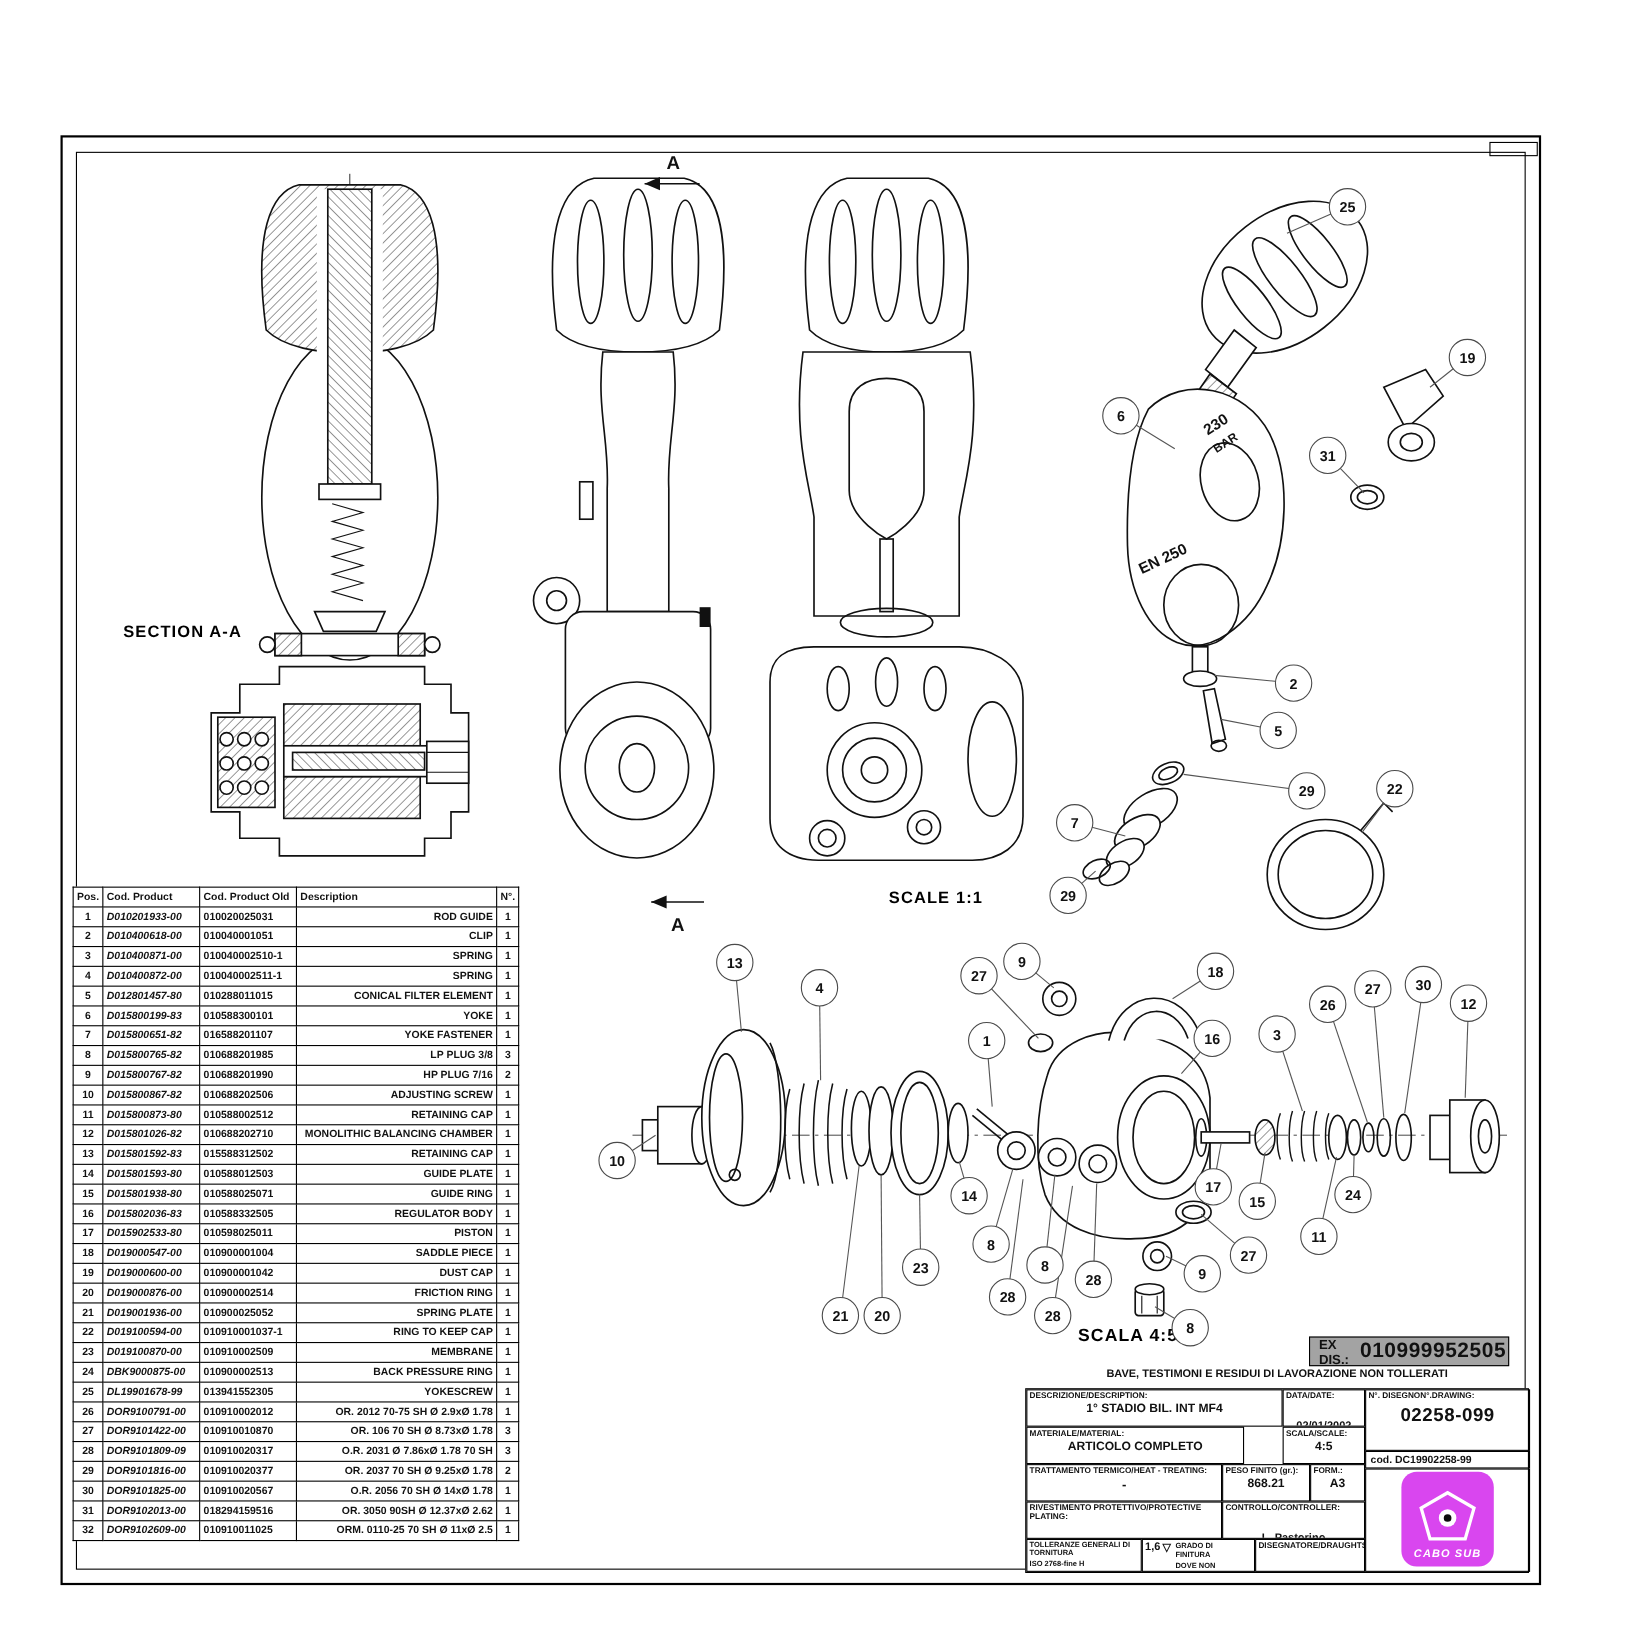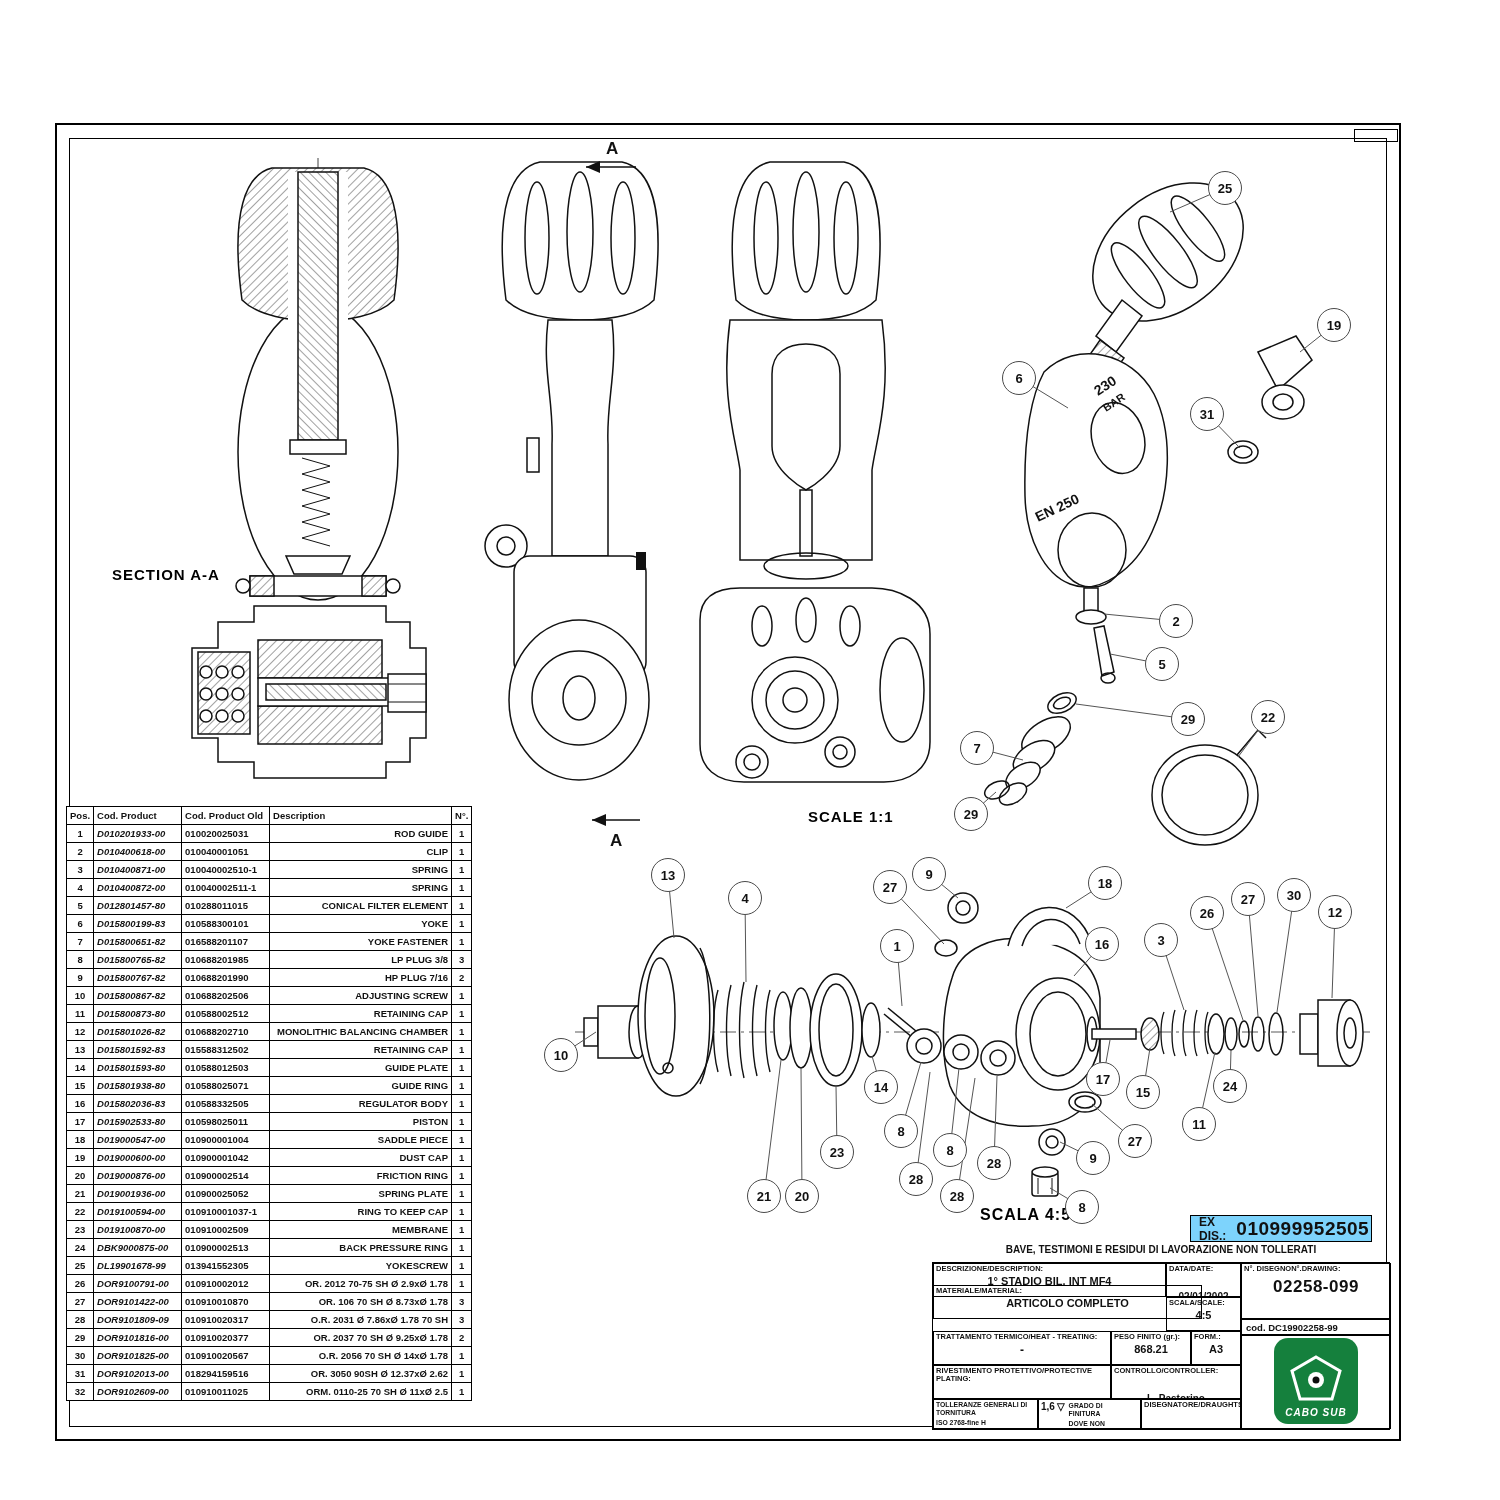"EX DIS.:" .exdis-box { background: #7dd3fc -> #a3a3a3 }
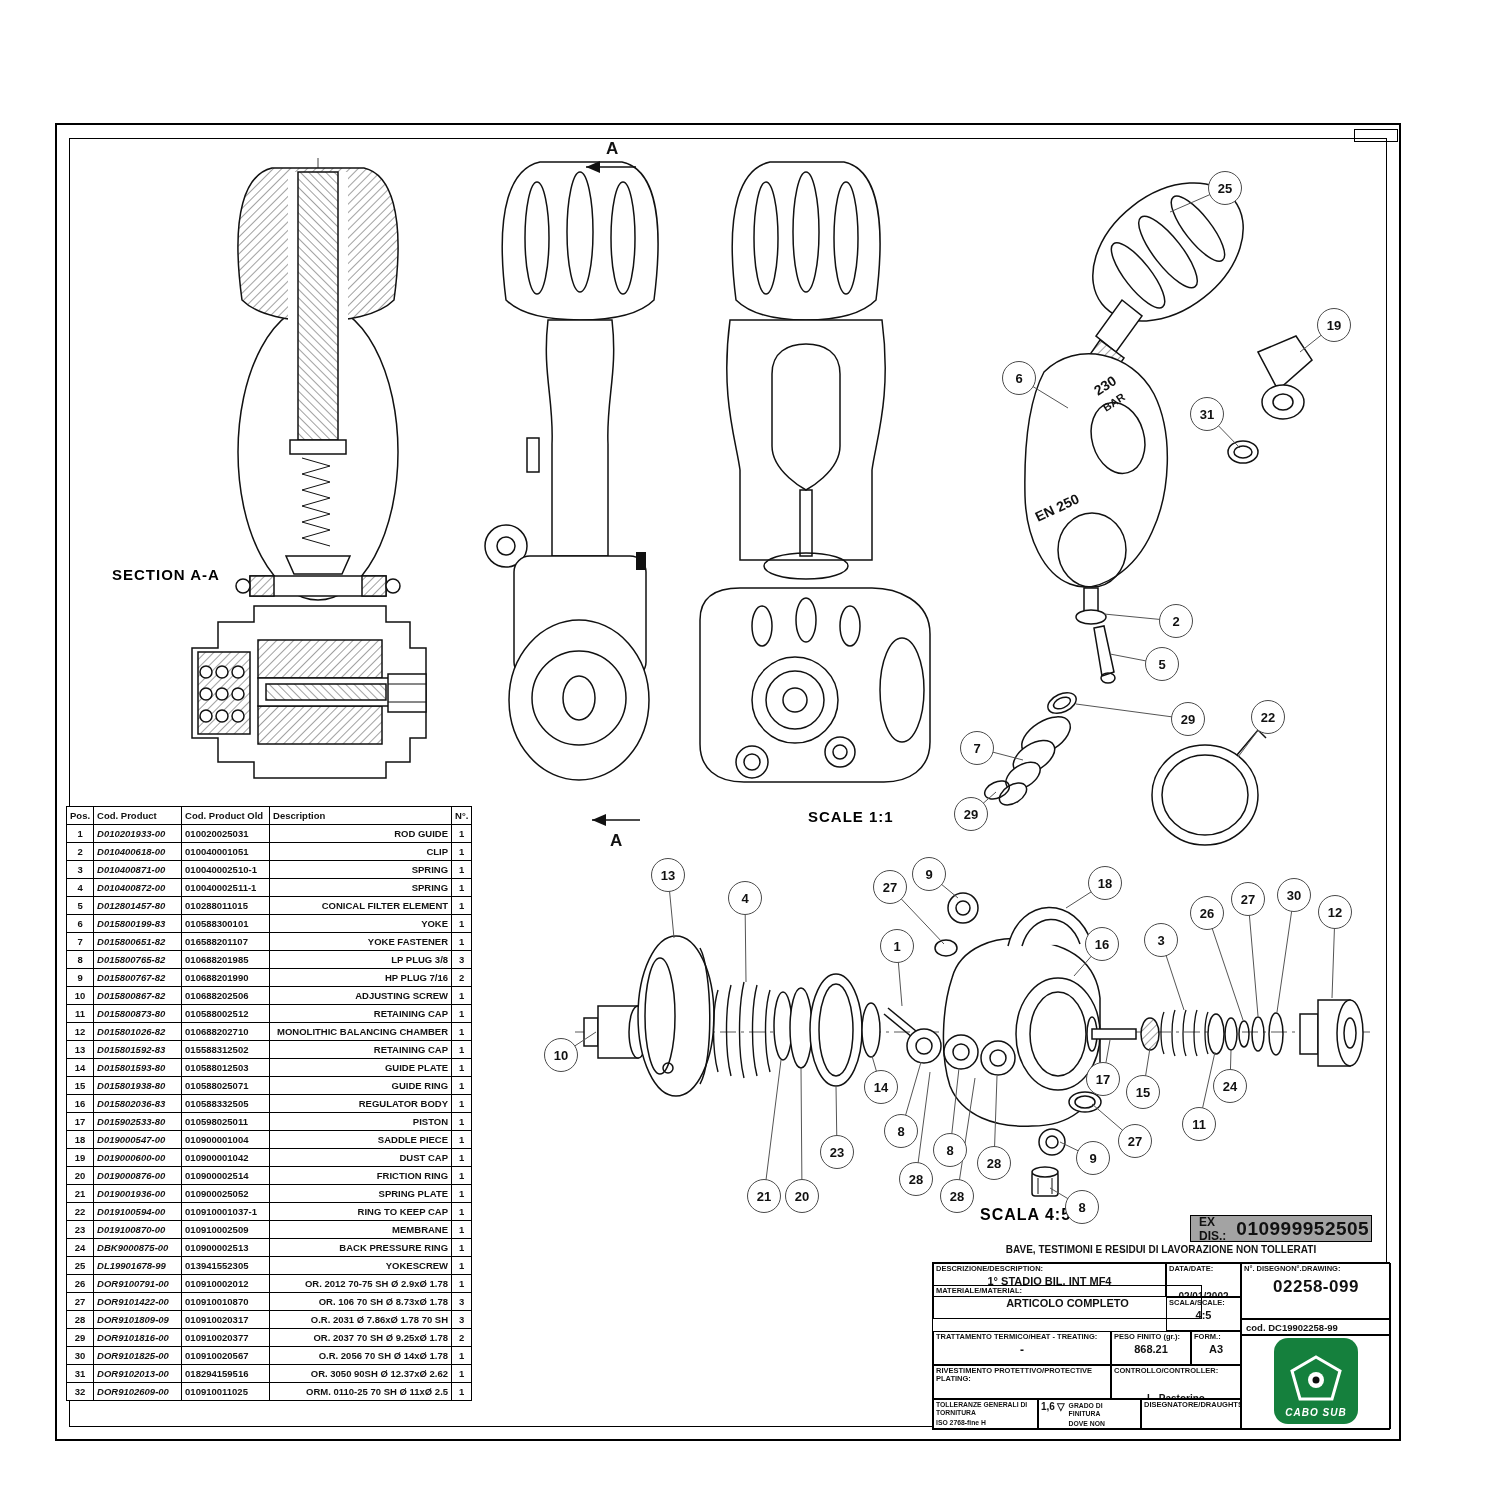"MATERIALE/MATERIAL:" div.tbc { top: 22px -> 34px; width: 269px -> 198px }
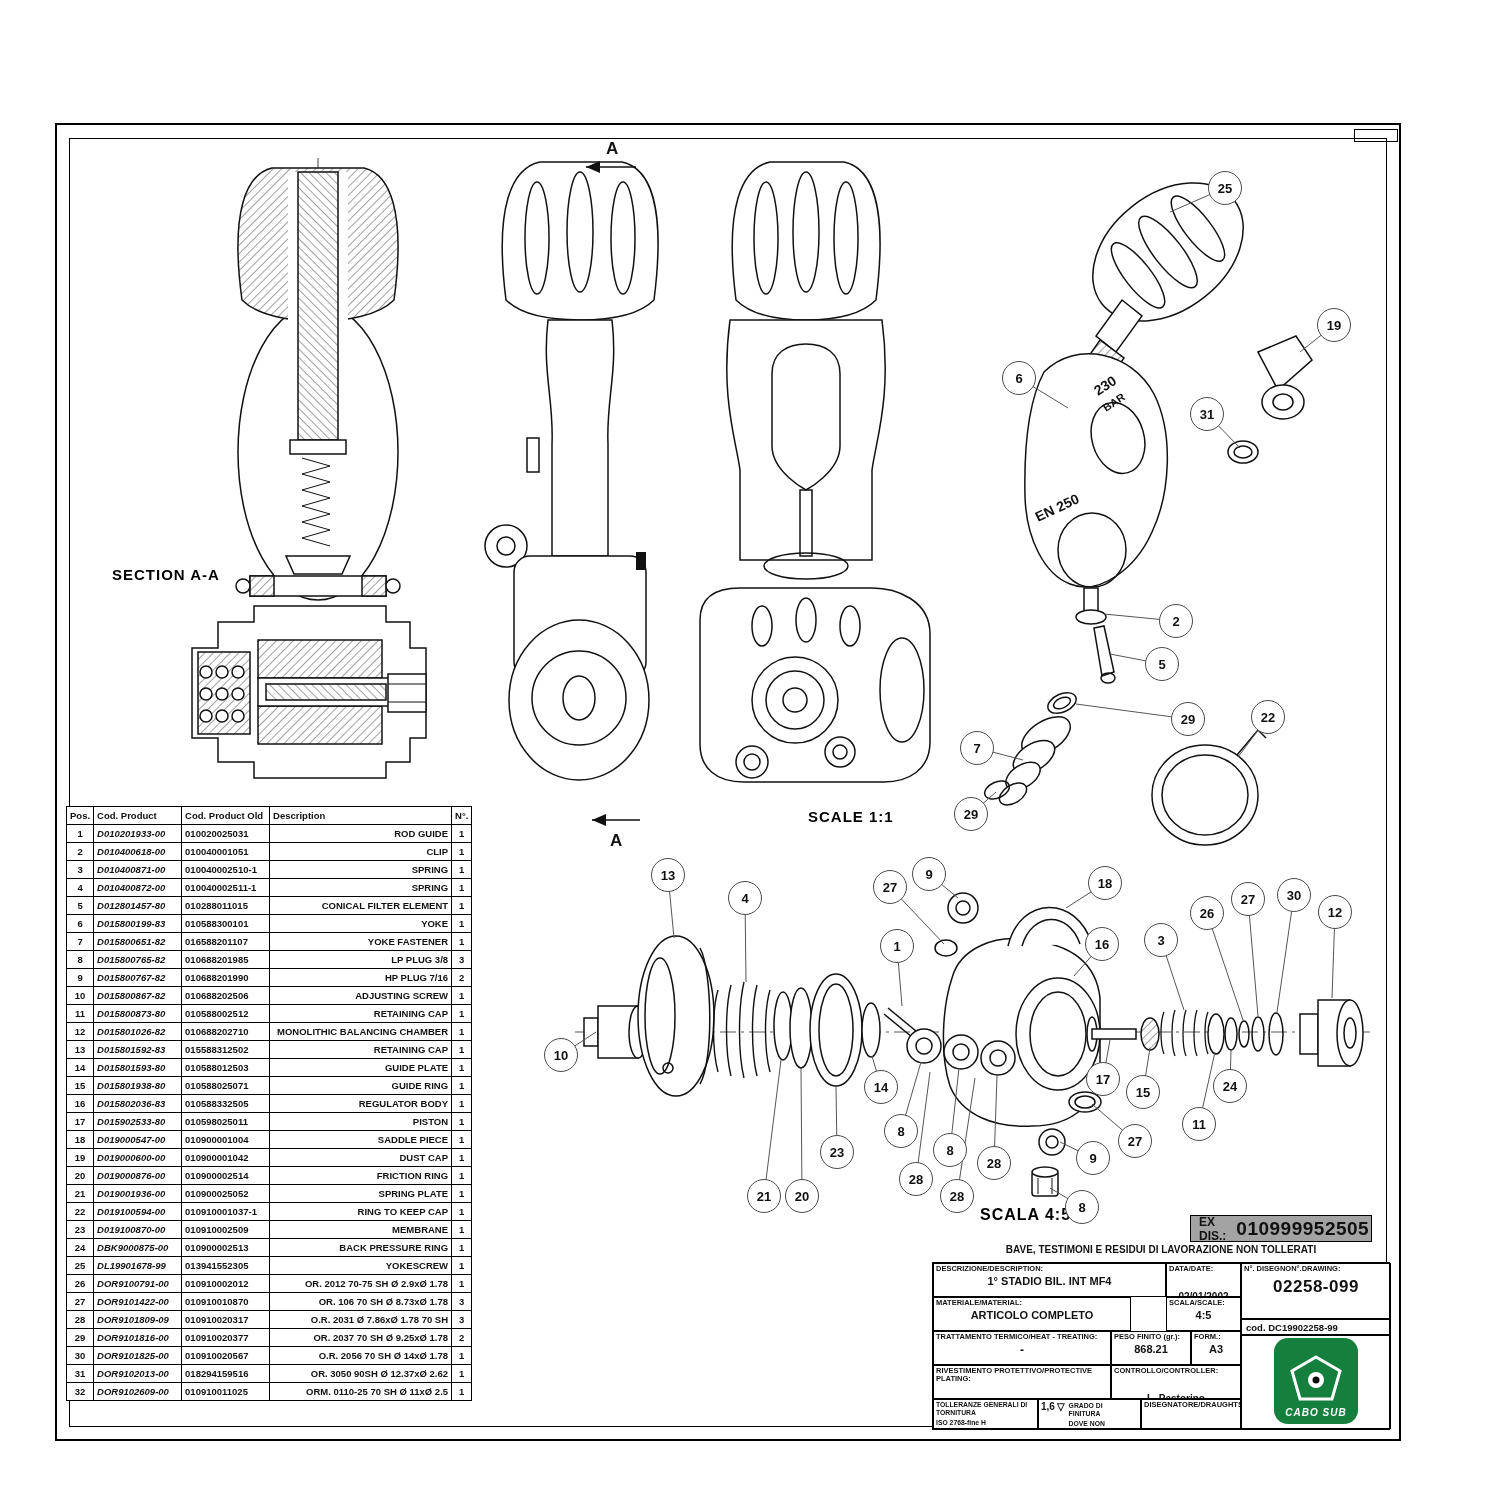"CABO SUB" .logo-box { background: #15803d -> #d946ef }
